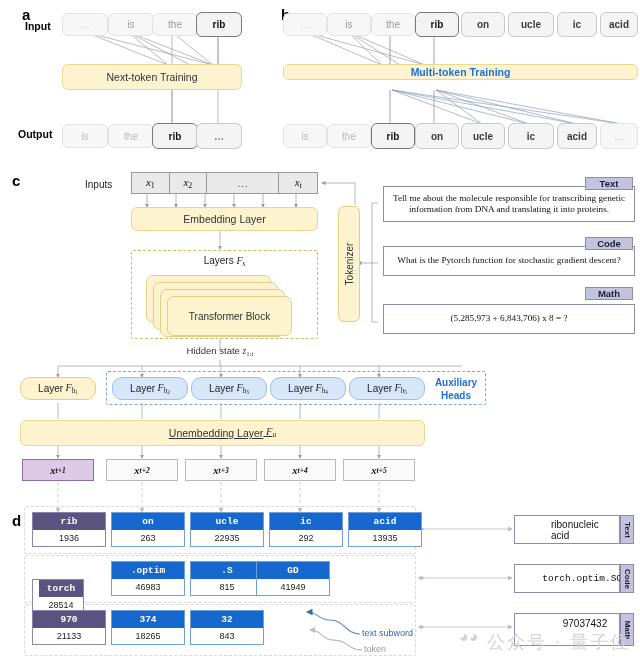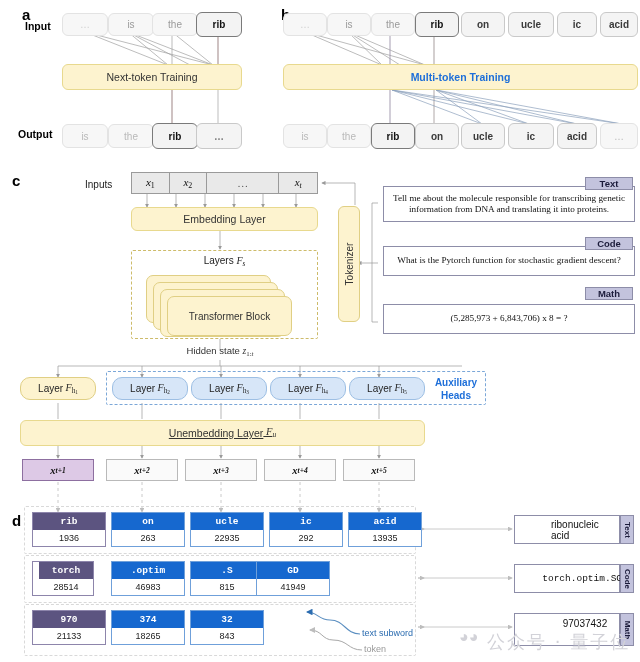"Multi-token Training" div.ybar { height: 26px -> 16px }
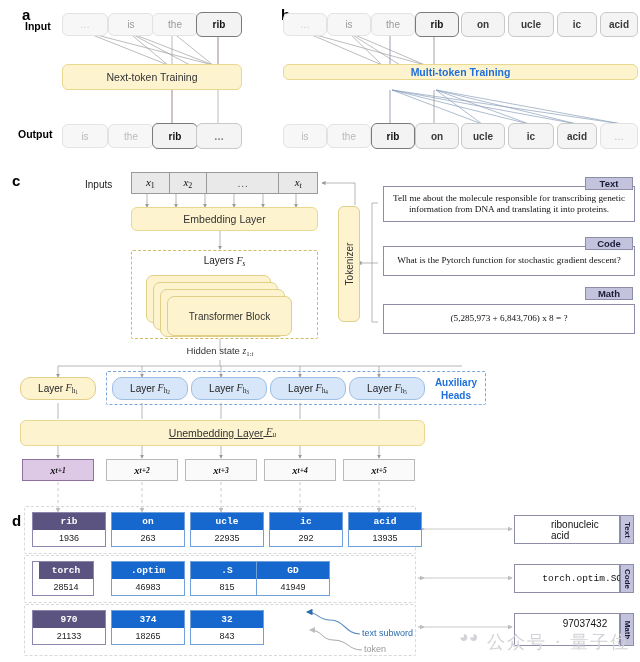"torch" div.tok { top: 561px -> 579px; width: 62px -> 52px }
